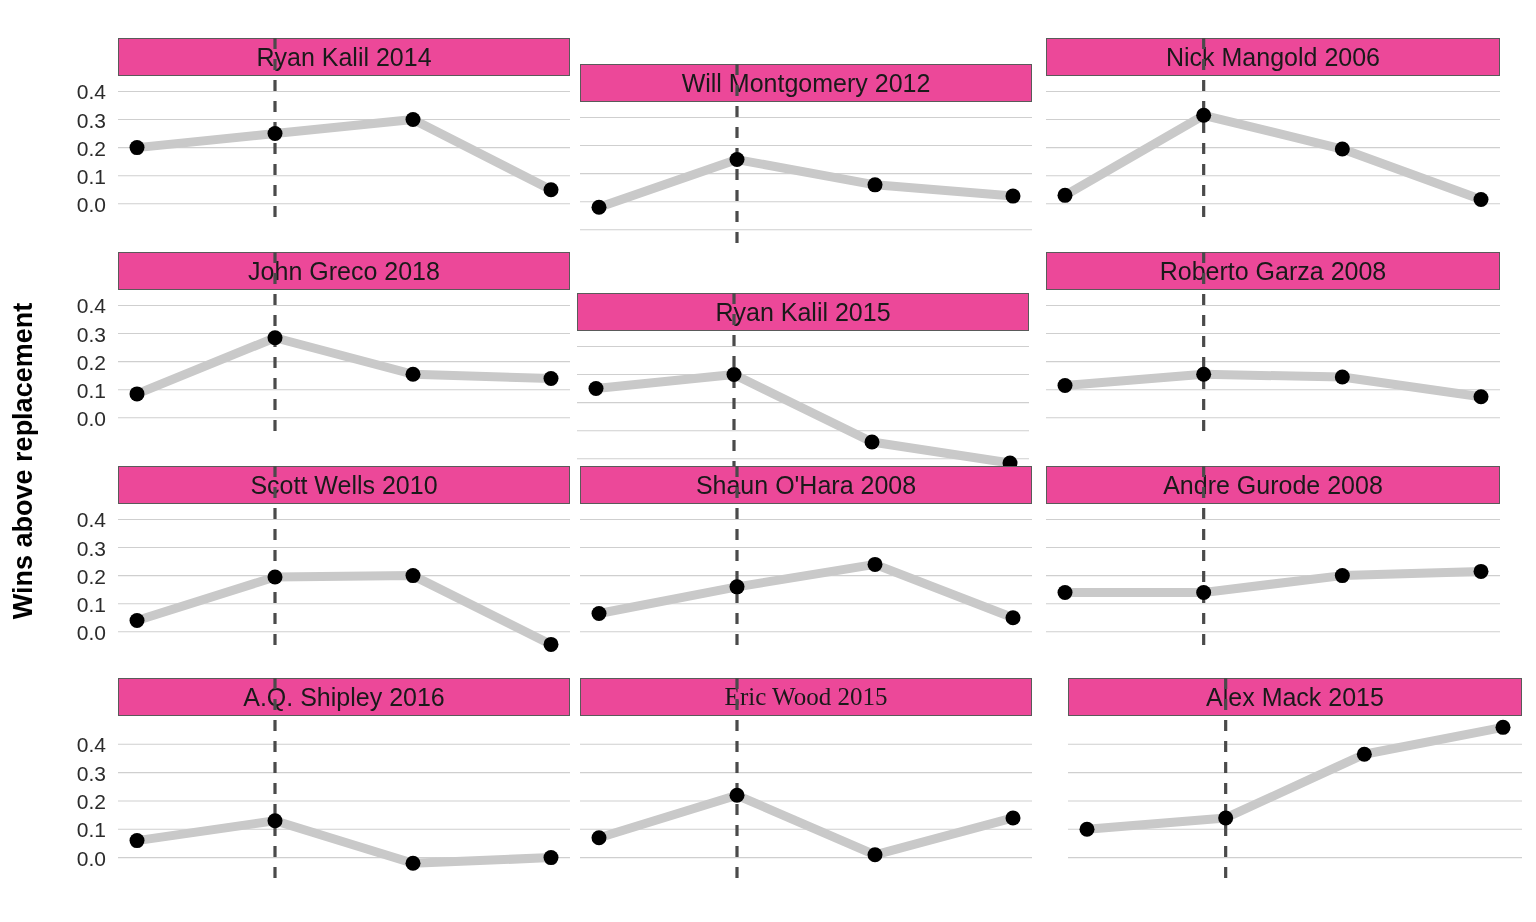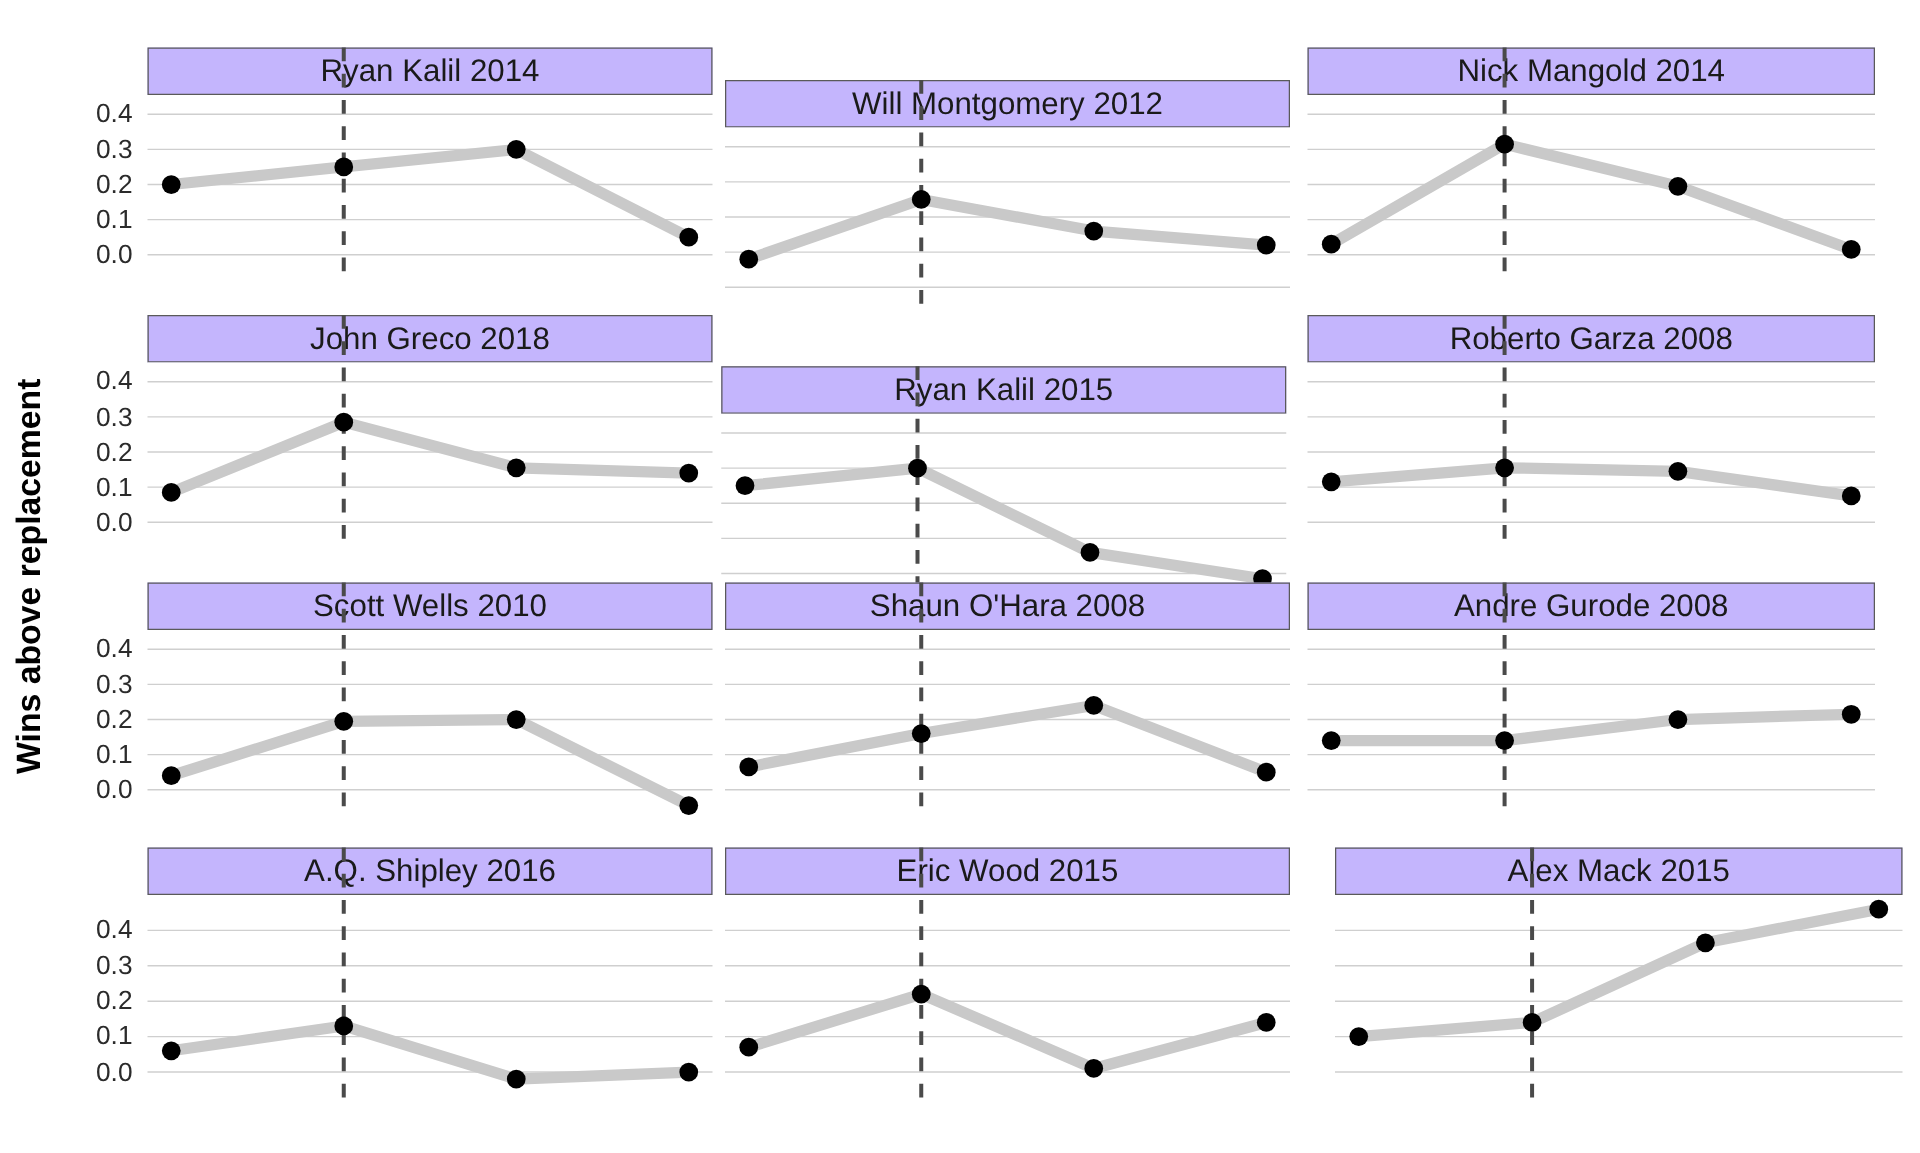"Ryan Kalil 2014" .strip { background: #c4b5fd -> #ec4899 }
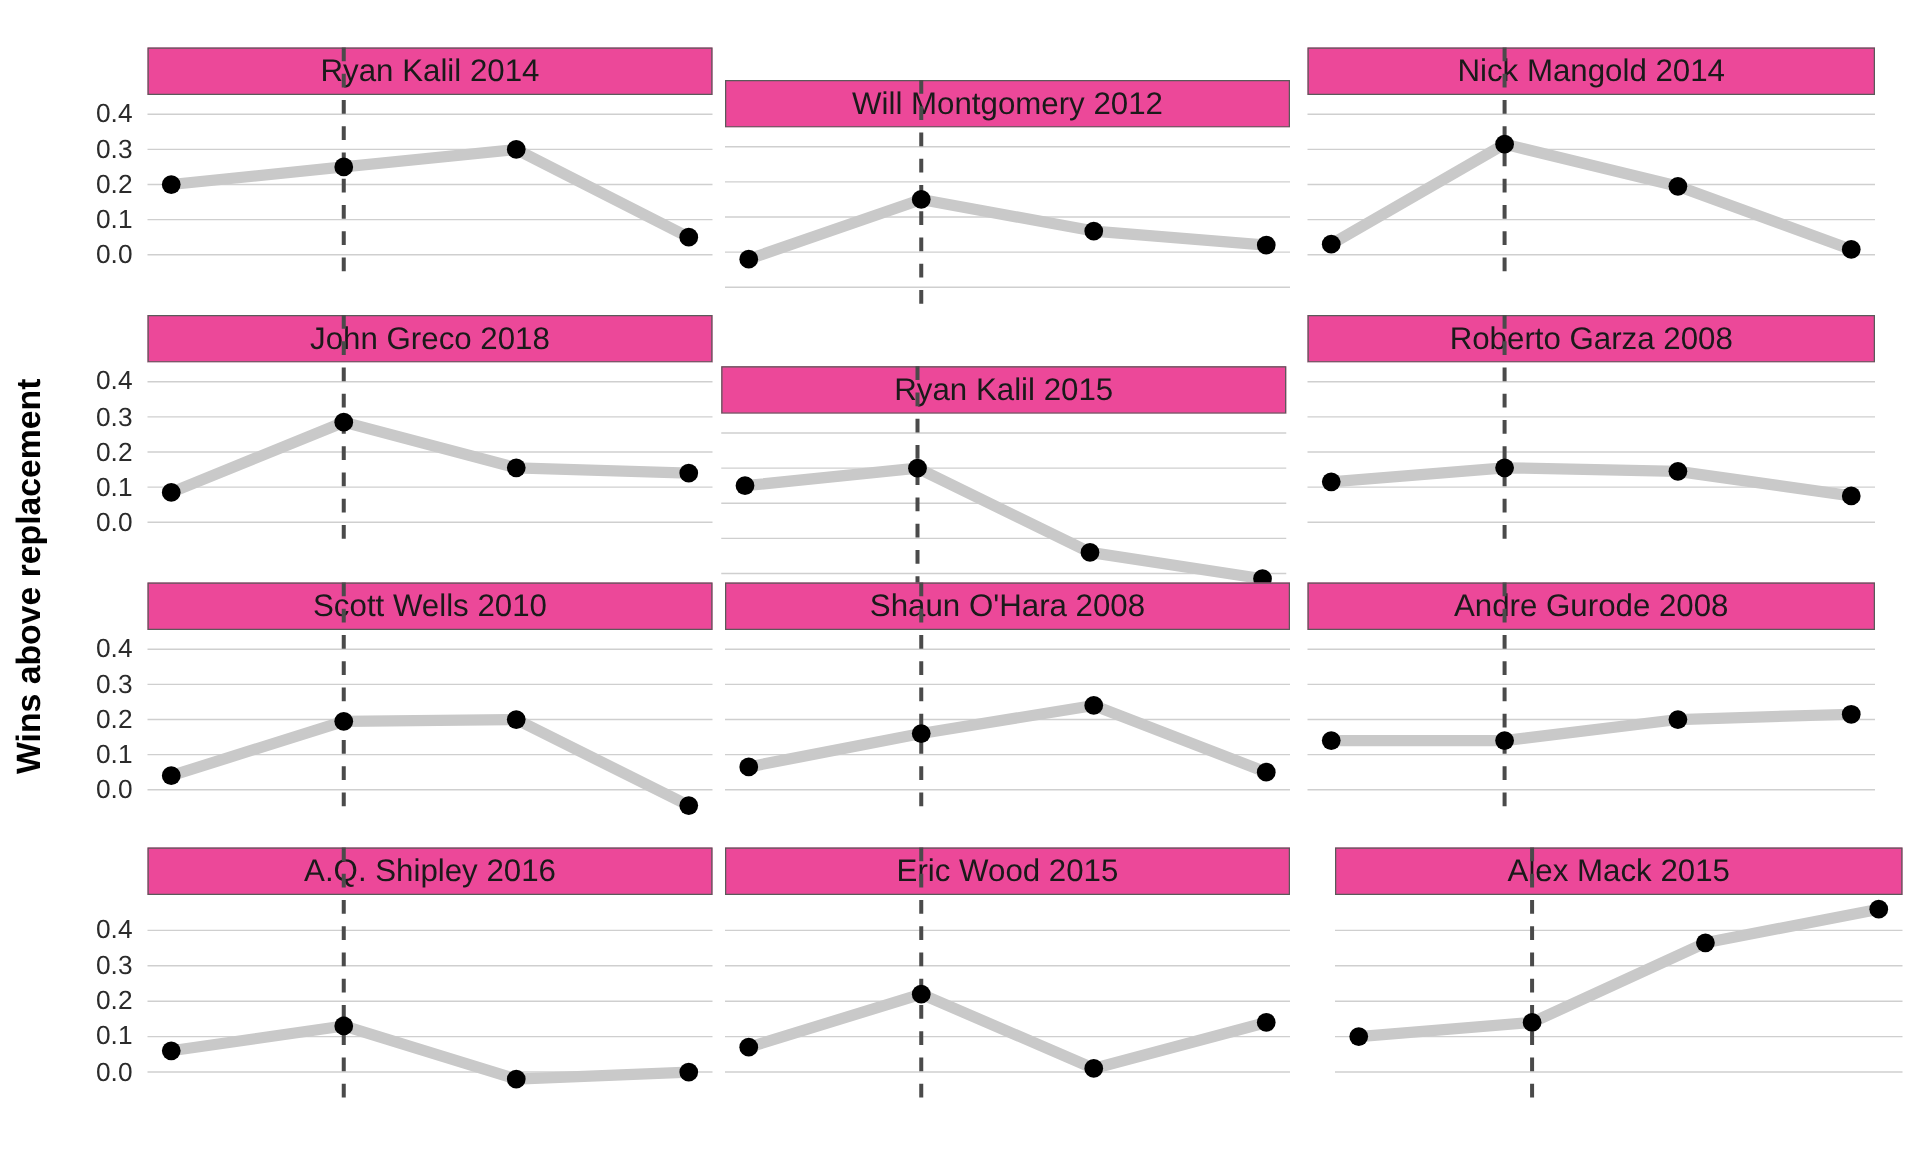"Nick Mangold 2014" div.strip { text: 2014 -> 2006 }
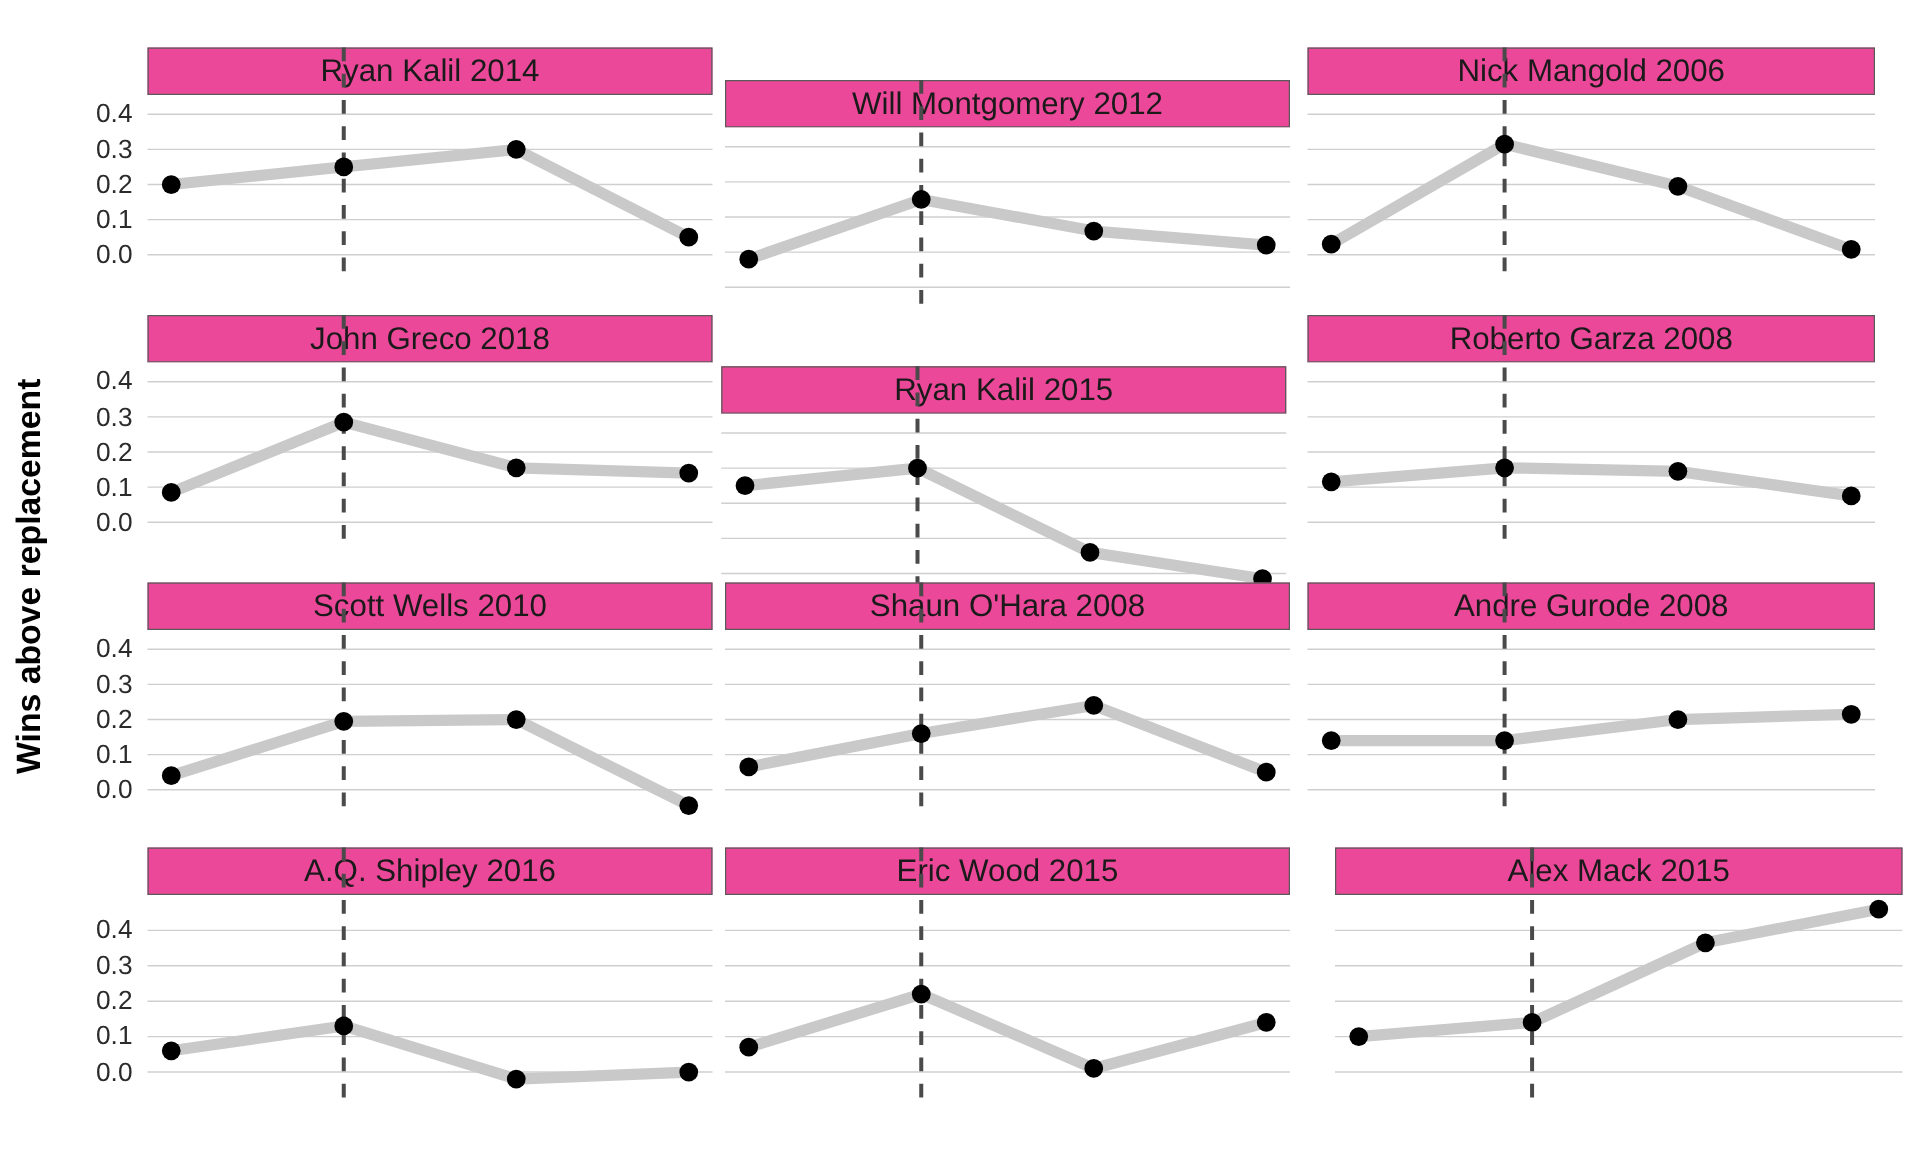"Eric Wood 2015" div.panel { font-family: none -> Liberation Serif, serif }
